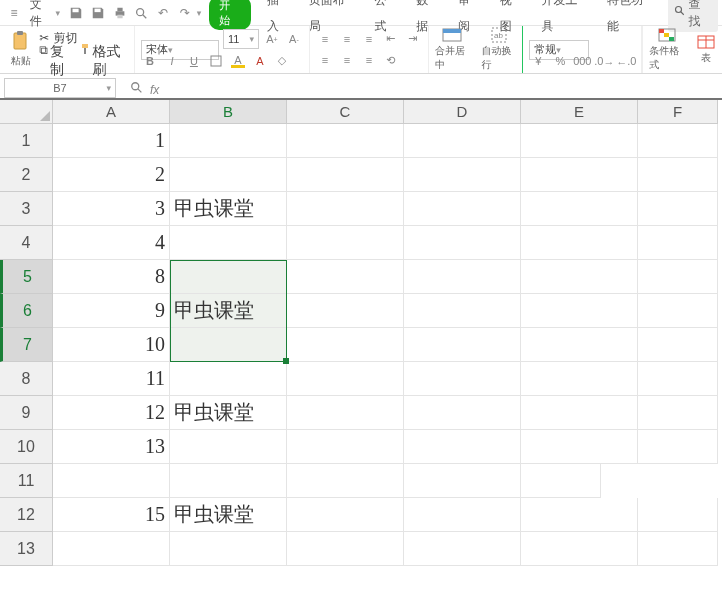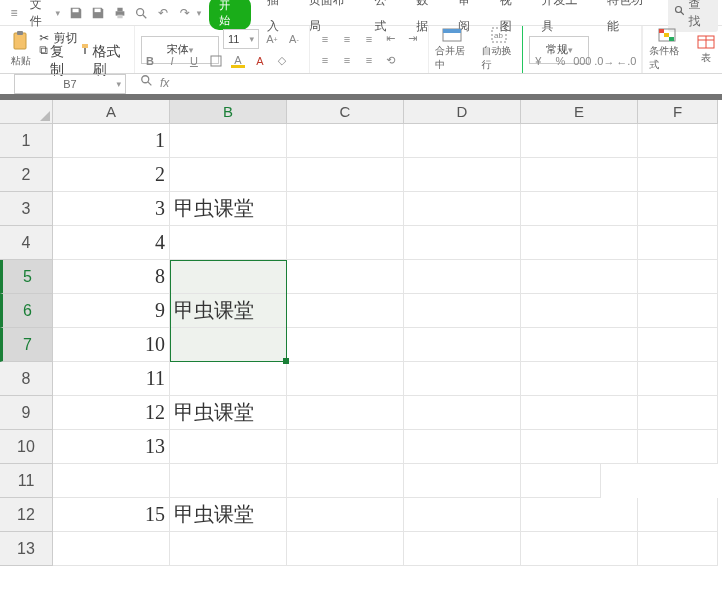"宋体" .font-name { height: 28px -> 20px; justify-content: center -> flex-start }
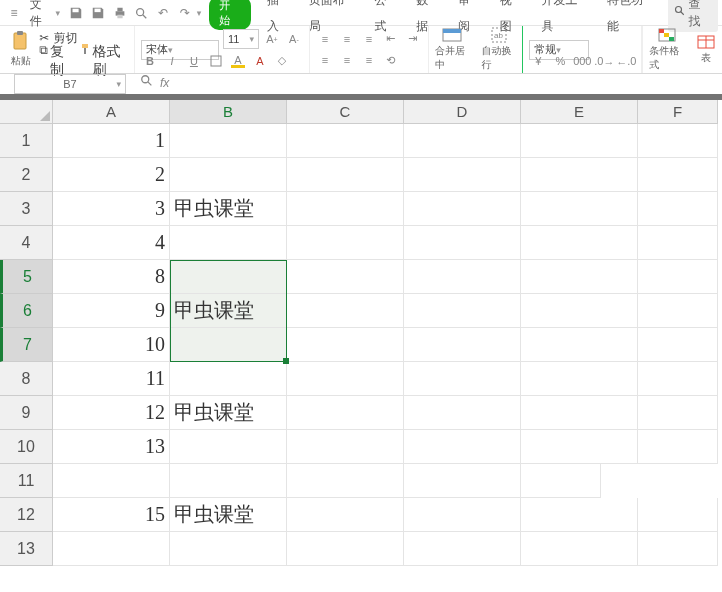"B7" .fbar { align-items: flex-start -> flex-end; border-bottom: 6px solid #737373 -> 2px solid #737373; padding-left: 10px -> none }
